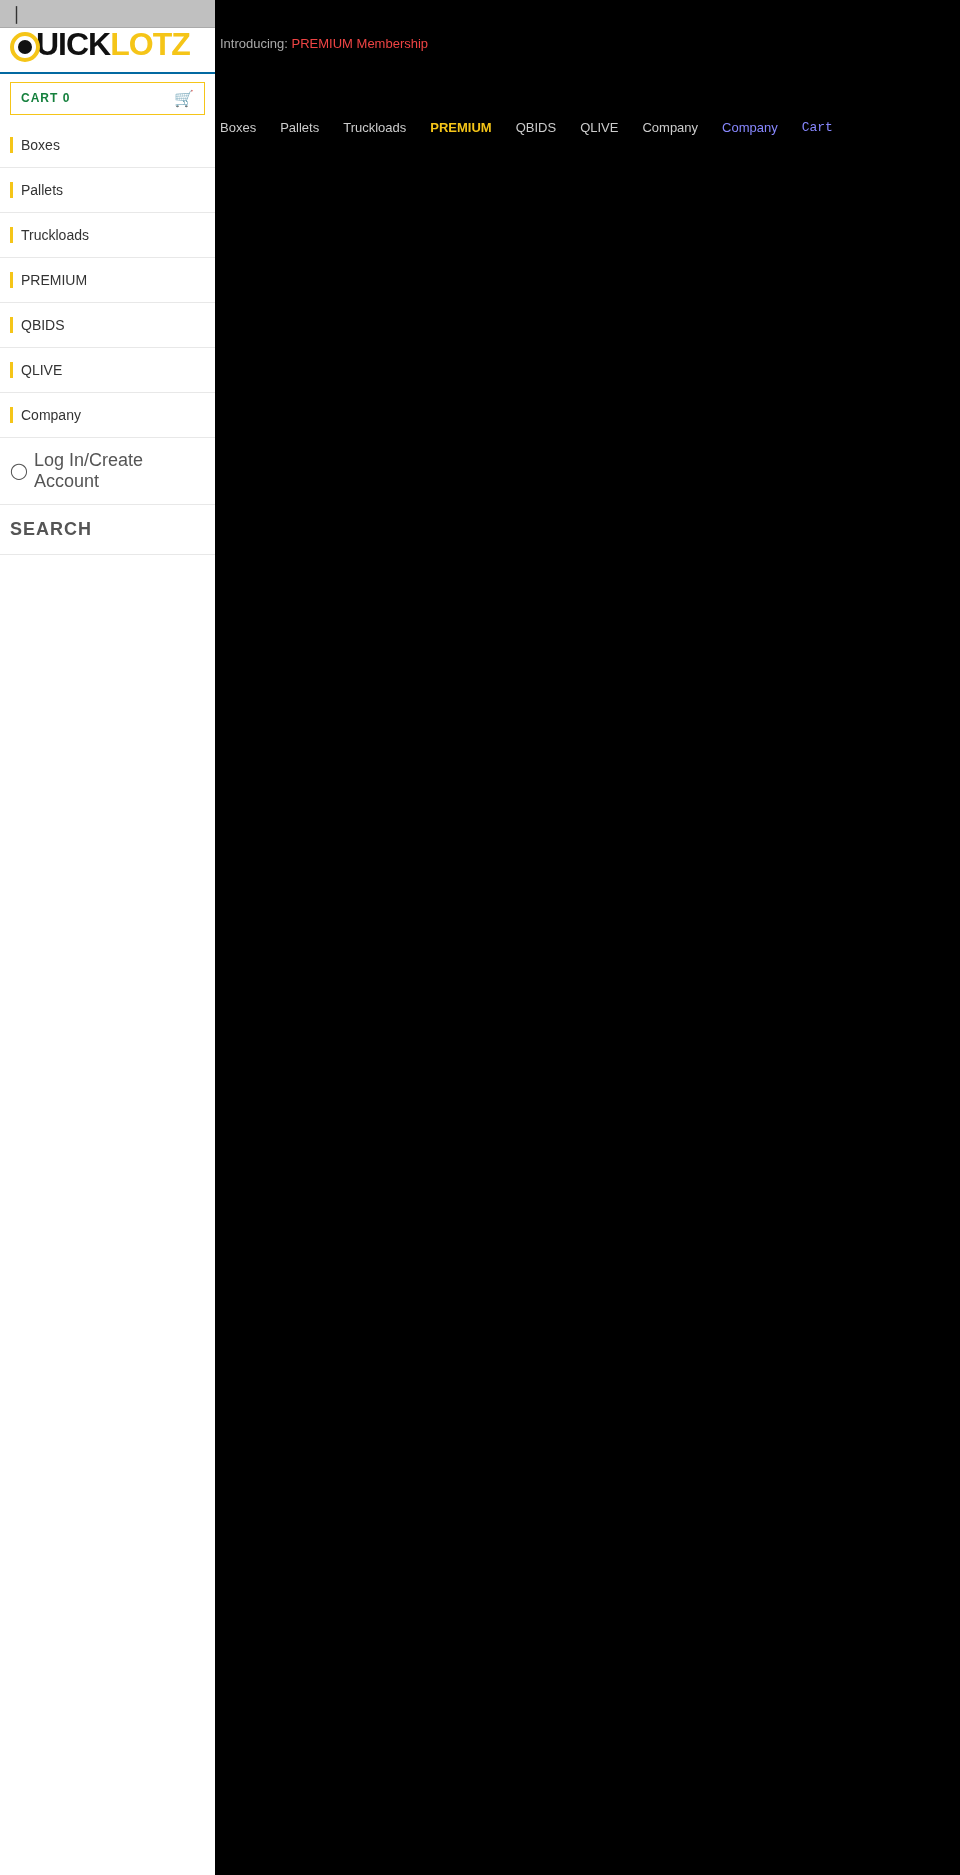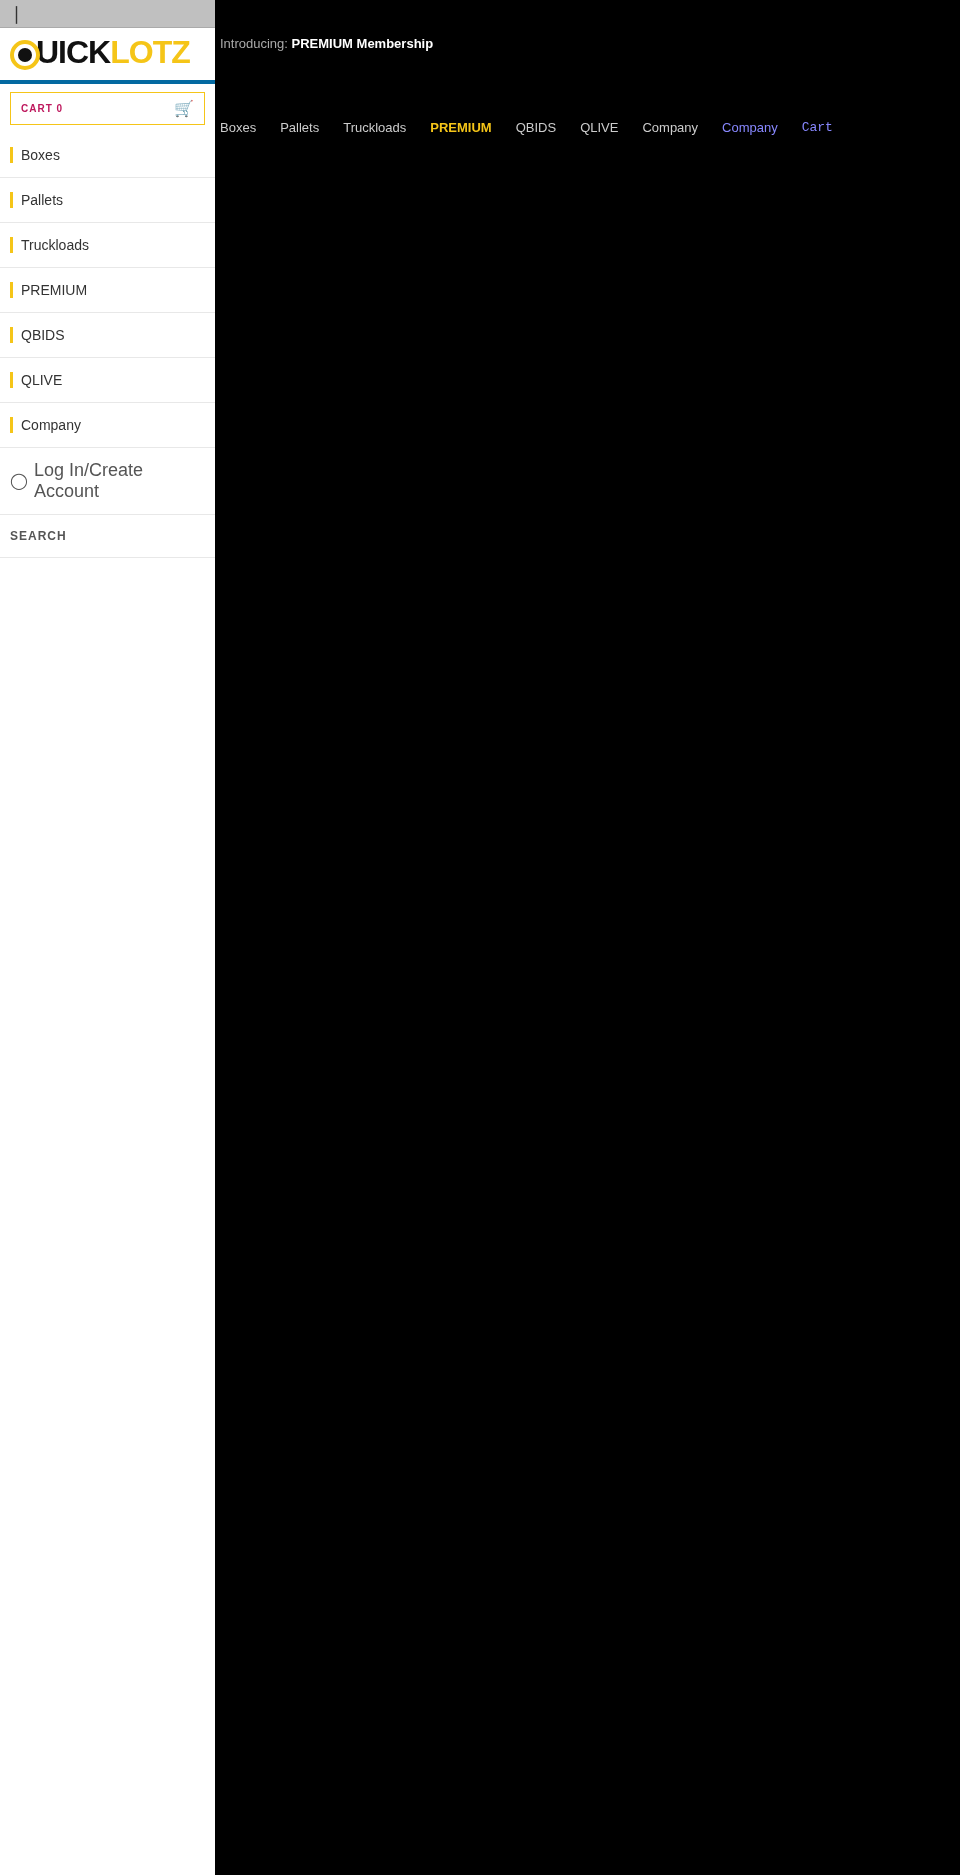"UICKLOTZ" .sidebar-logo { border-bottom: 4px solid #0369a1 -> 2px solid #0369a1; padding: 8px 10px 10px 10px -> 0 10px 10px 10px }
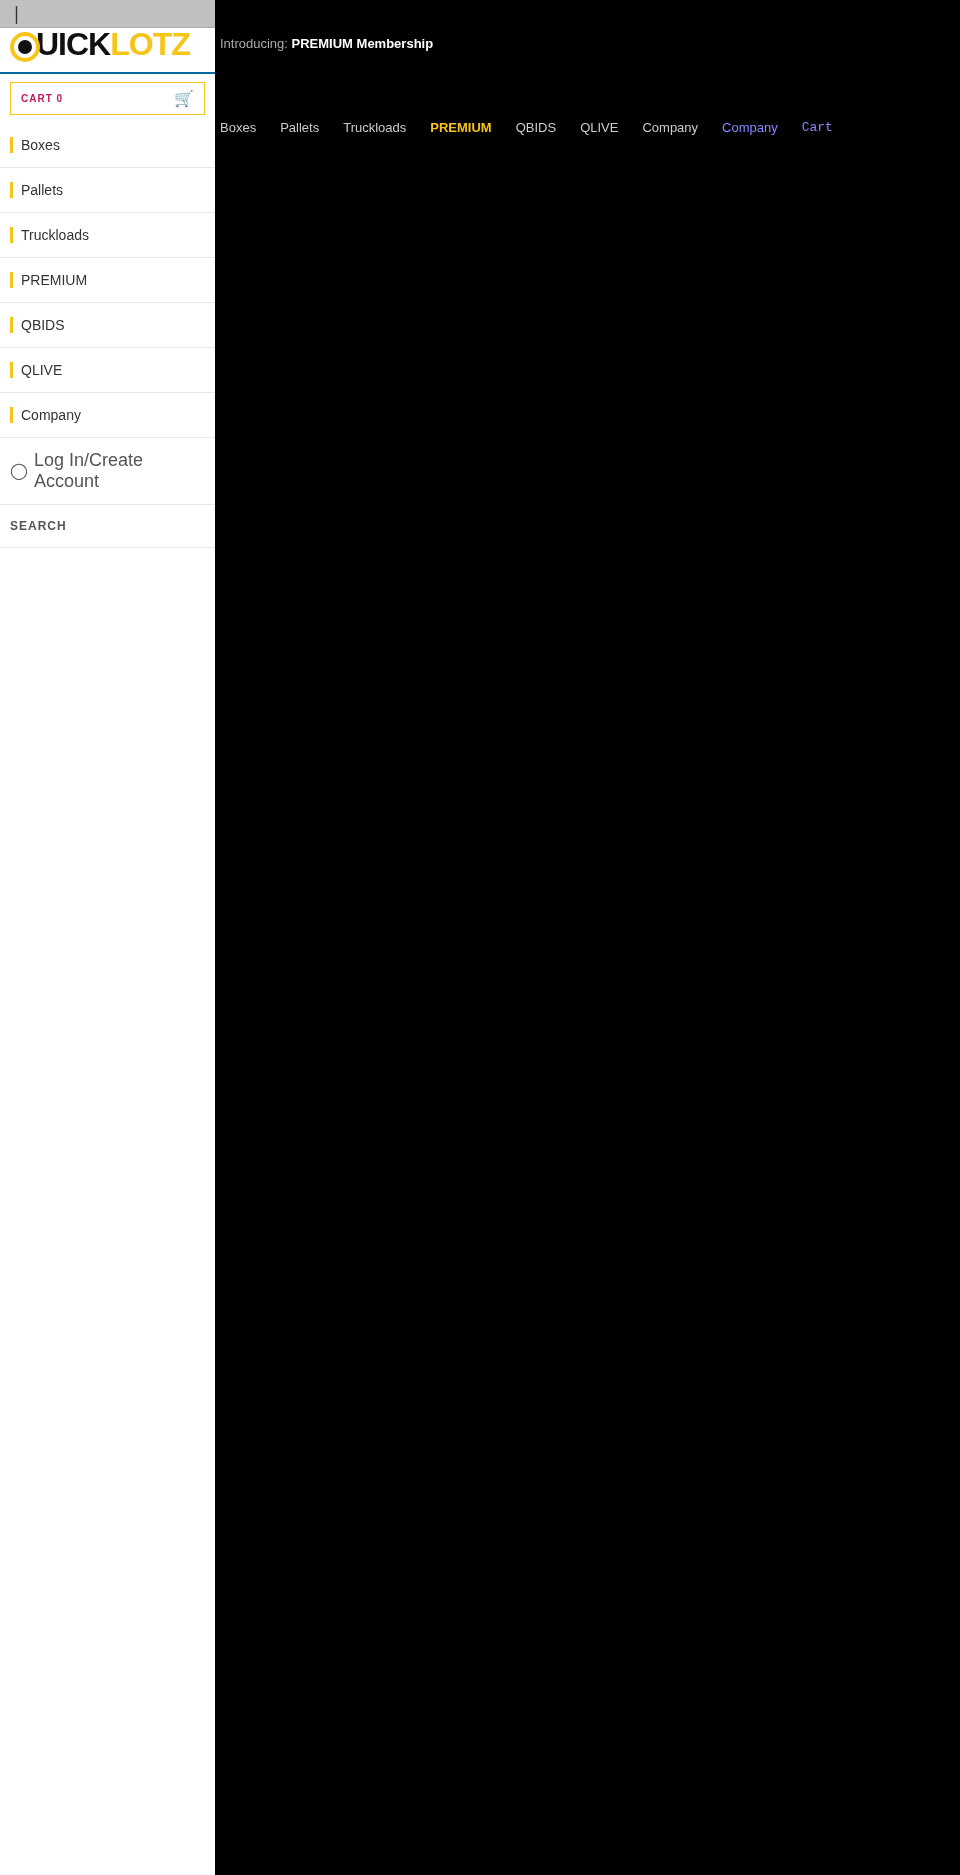"PREMIUM Membership" .announcement-bar .premium-link { color: #ffffff -> #ef4444; font-weight: bold -> normal }
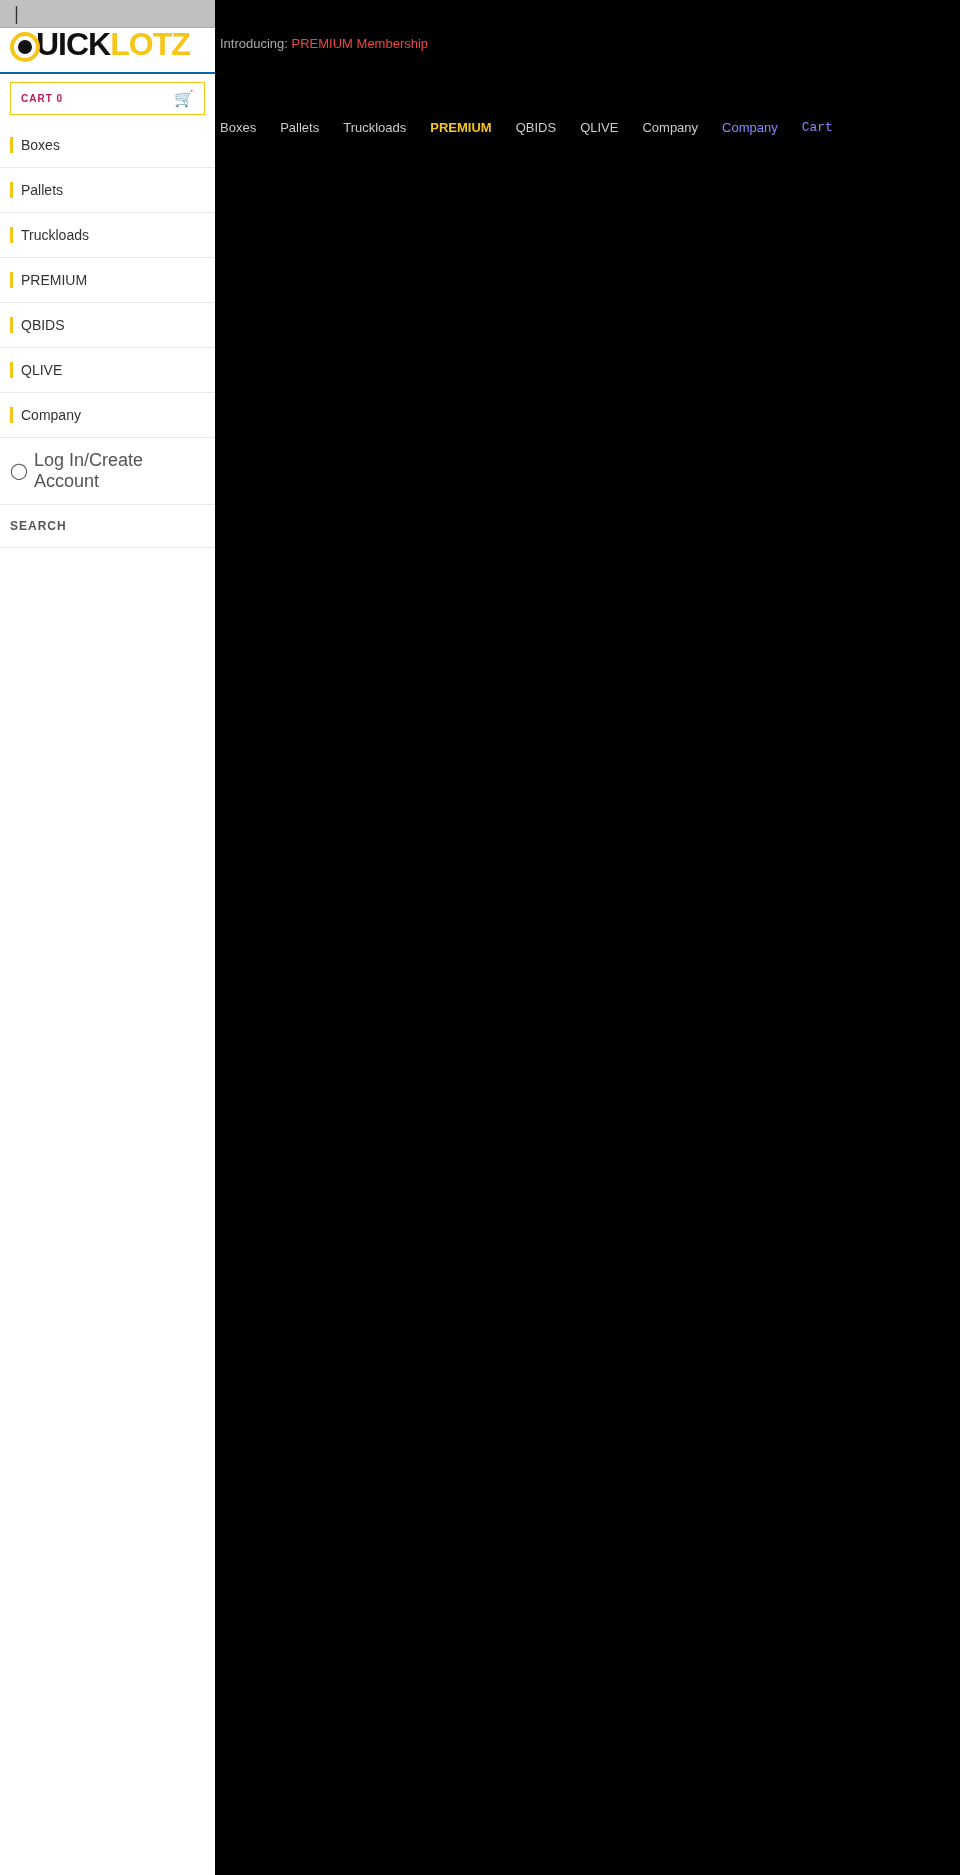"CART 0" .cart-label { color: #be185d -> #15803d; font-size: 10px -> 12px }
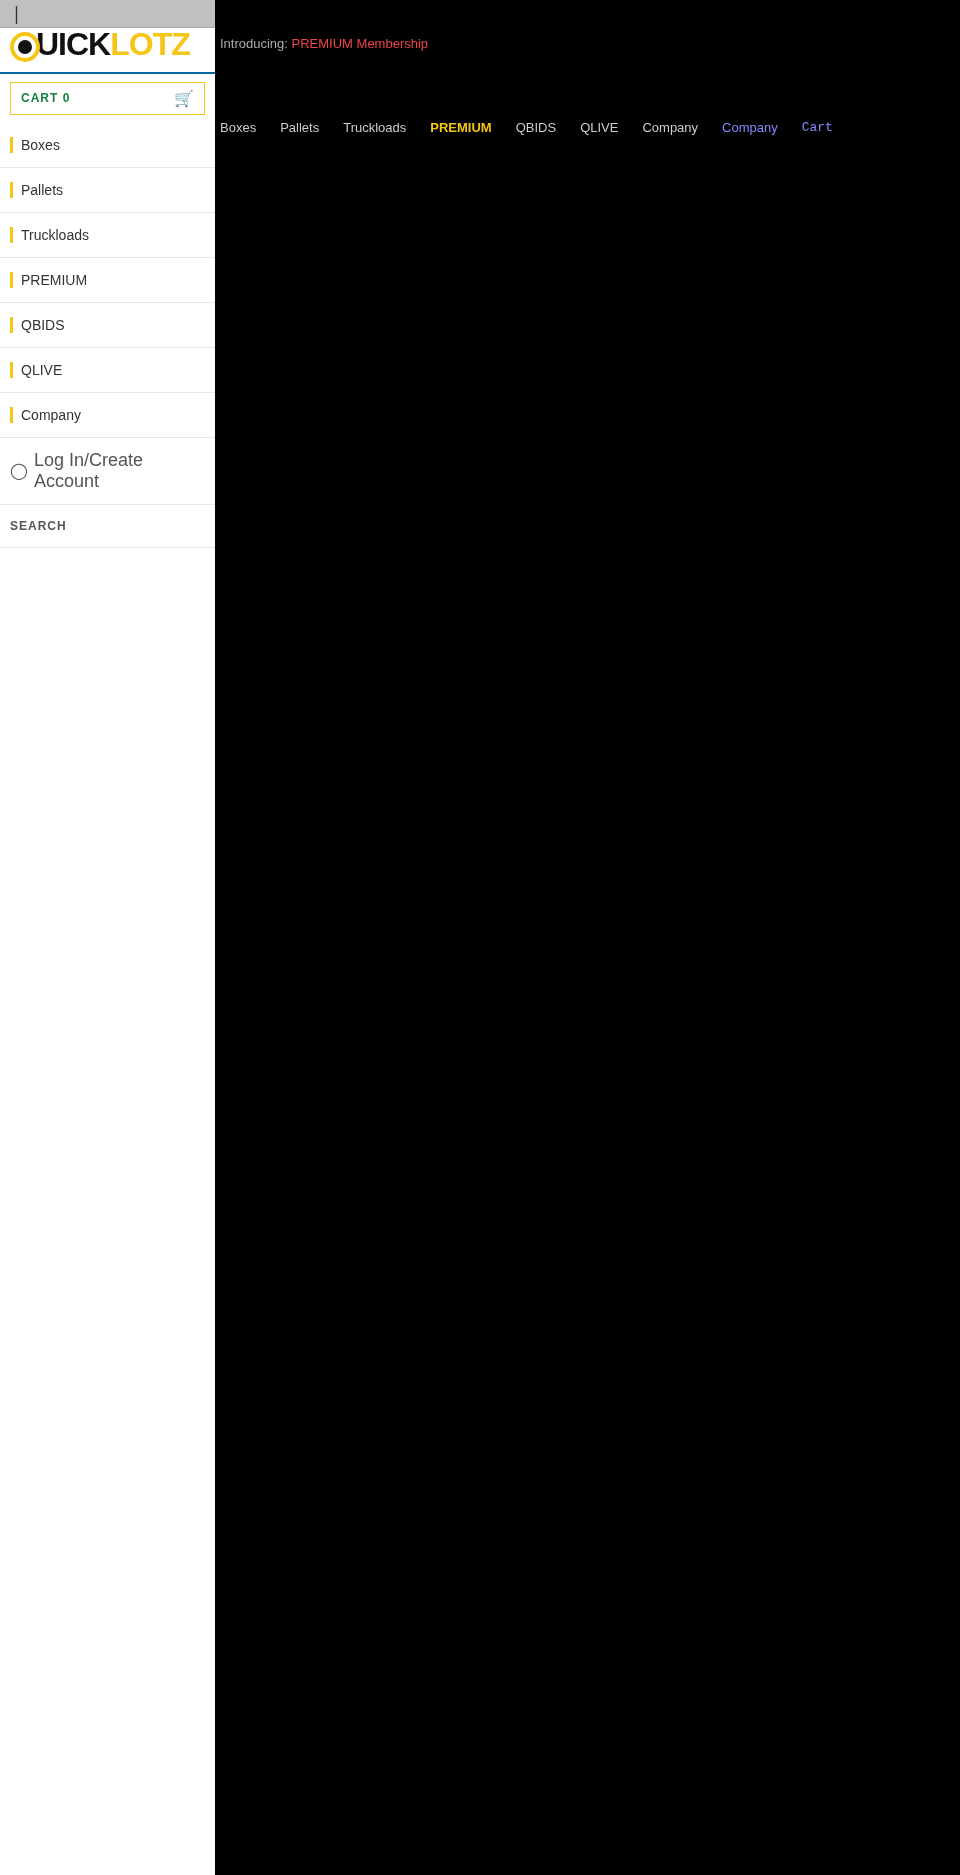"SEARCH" .search-item { font-size: 12px -> 18px }
